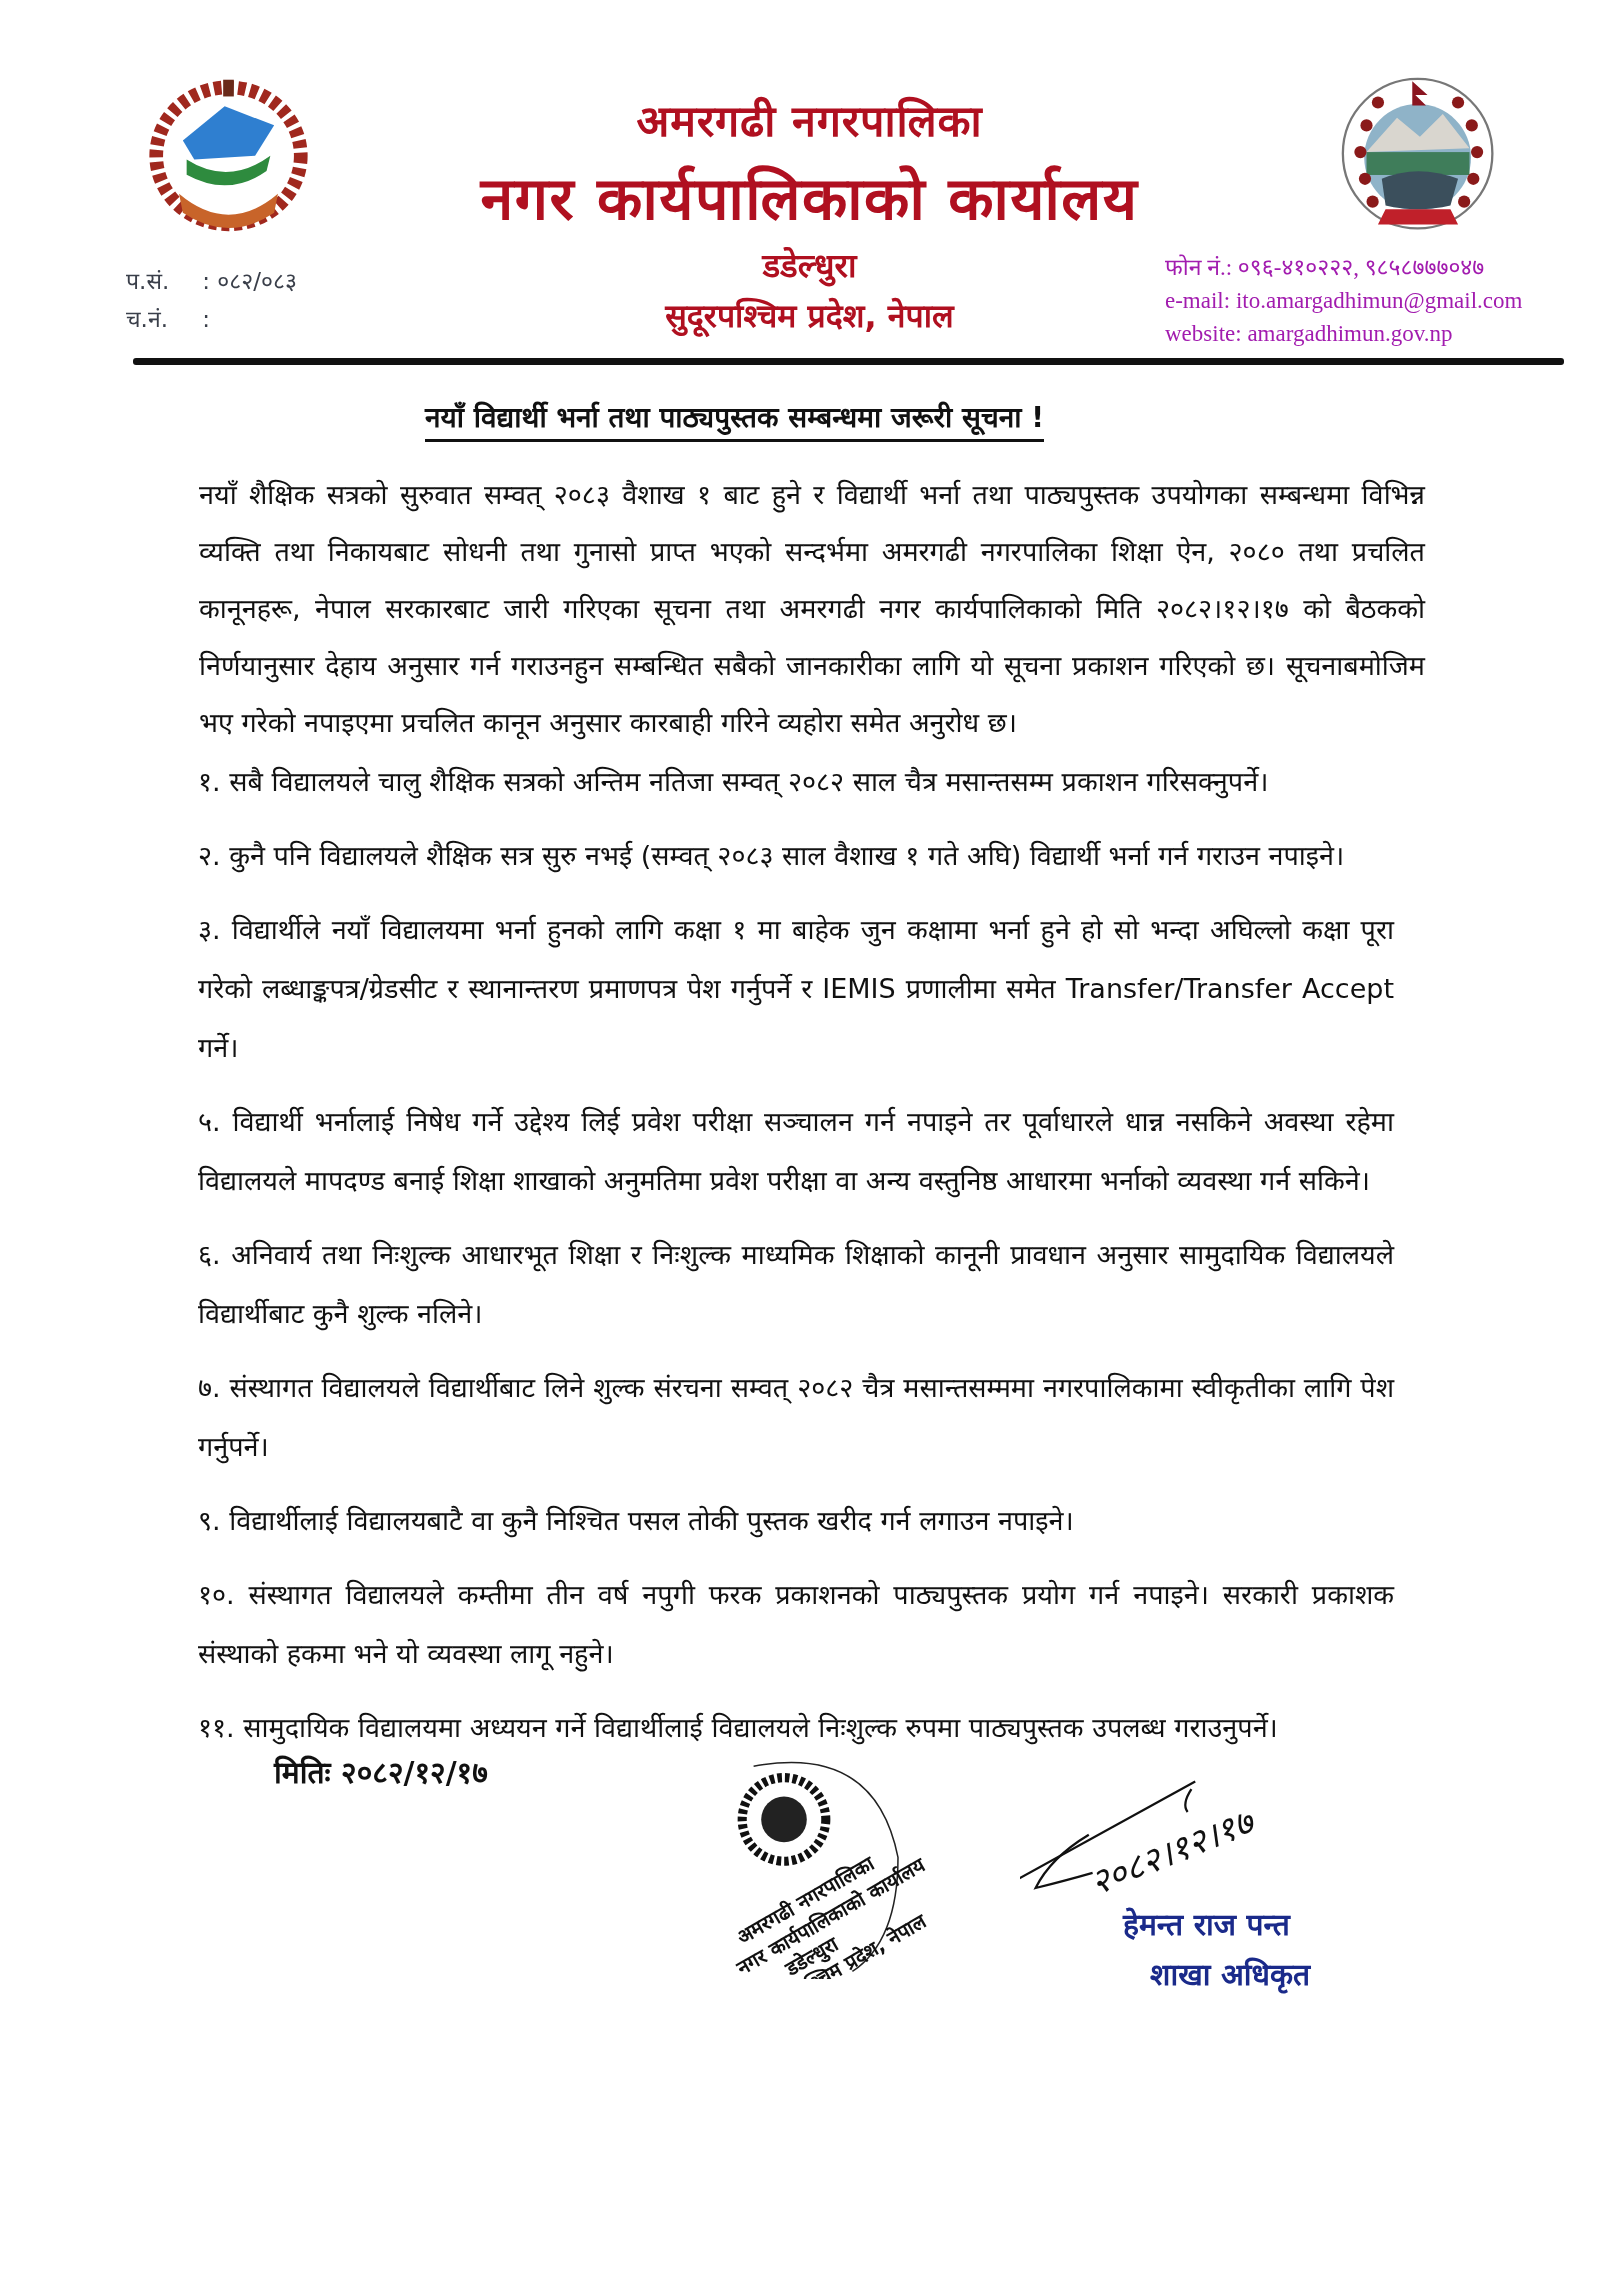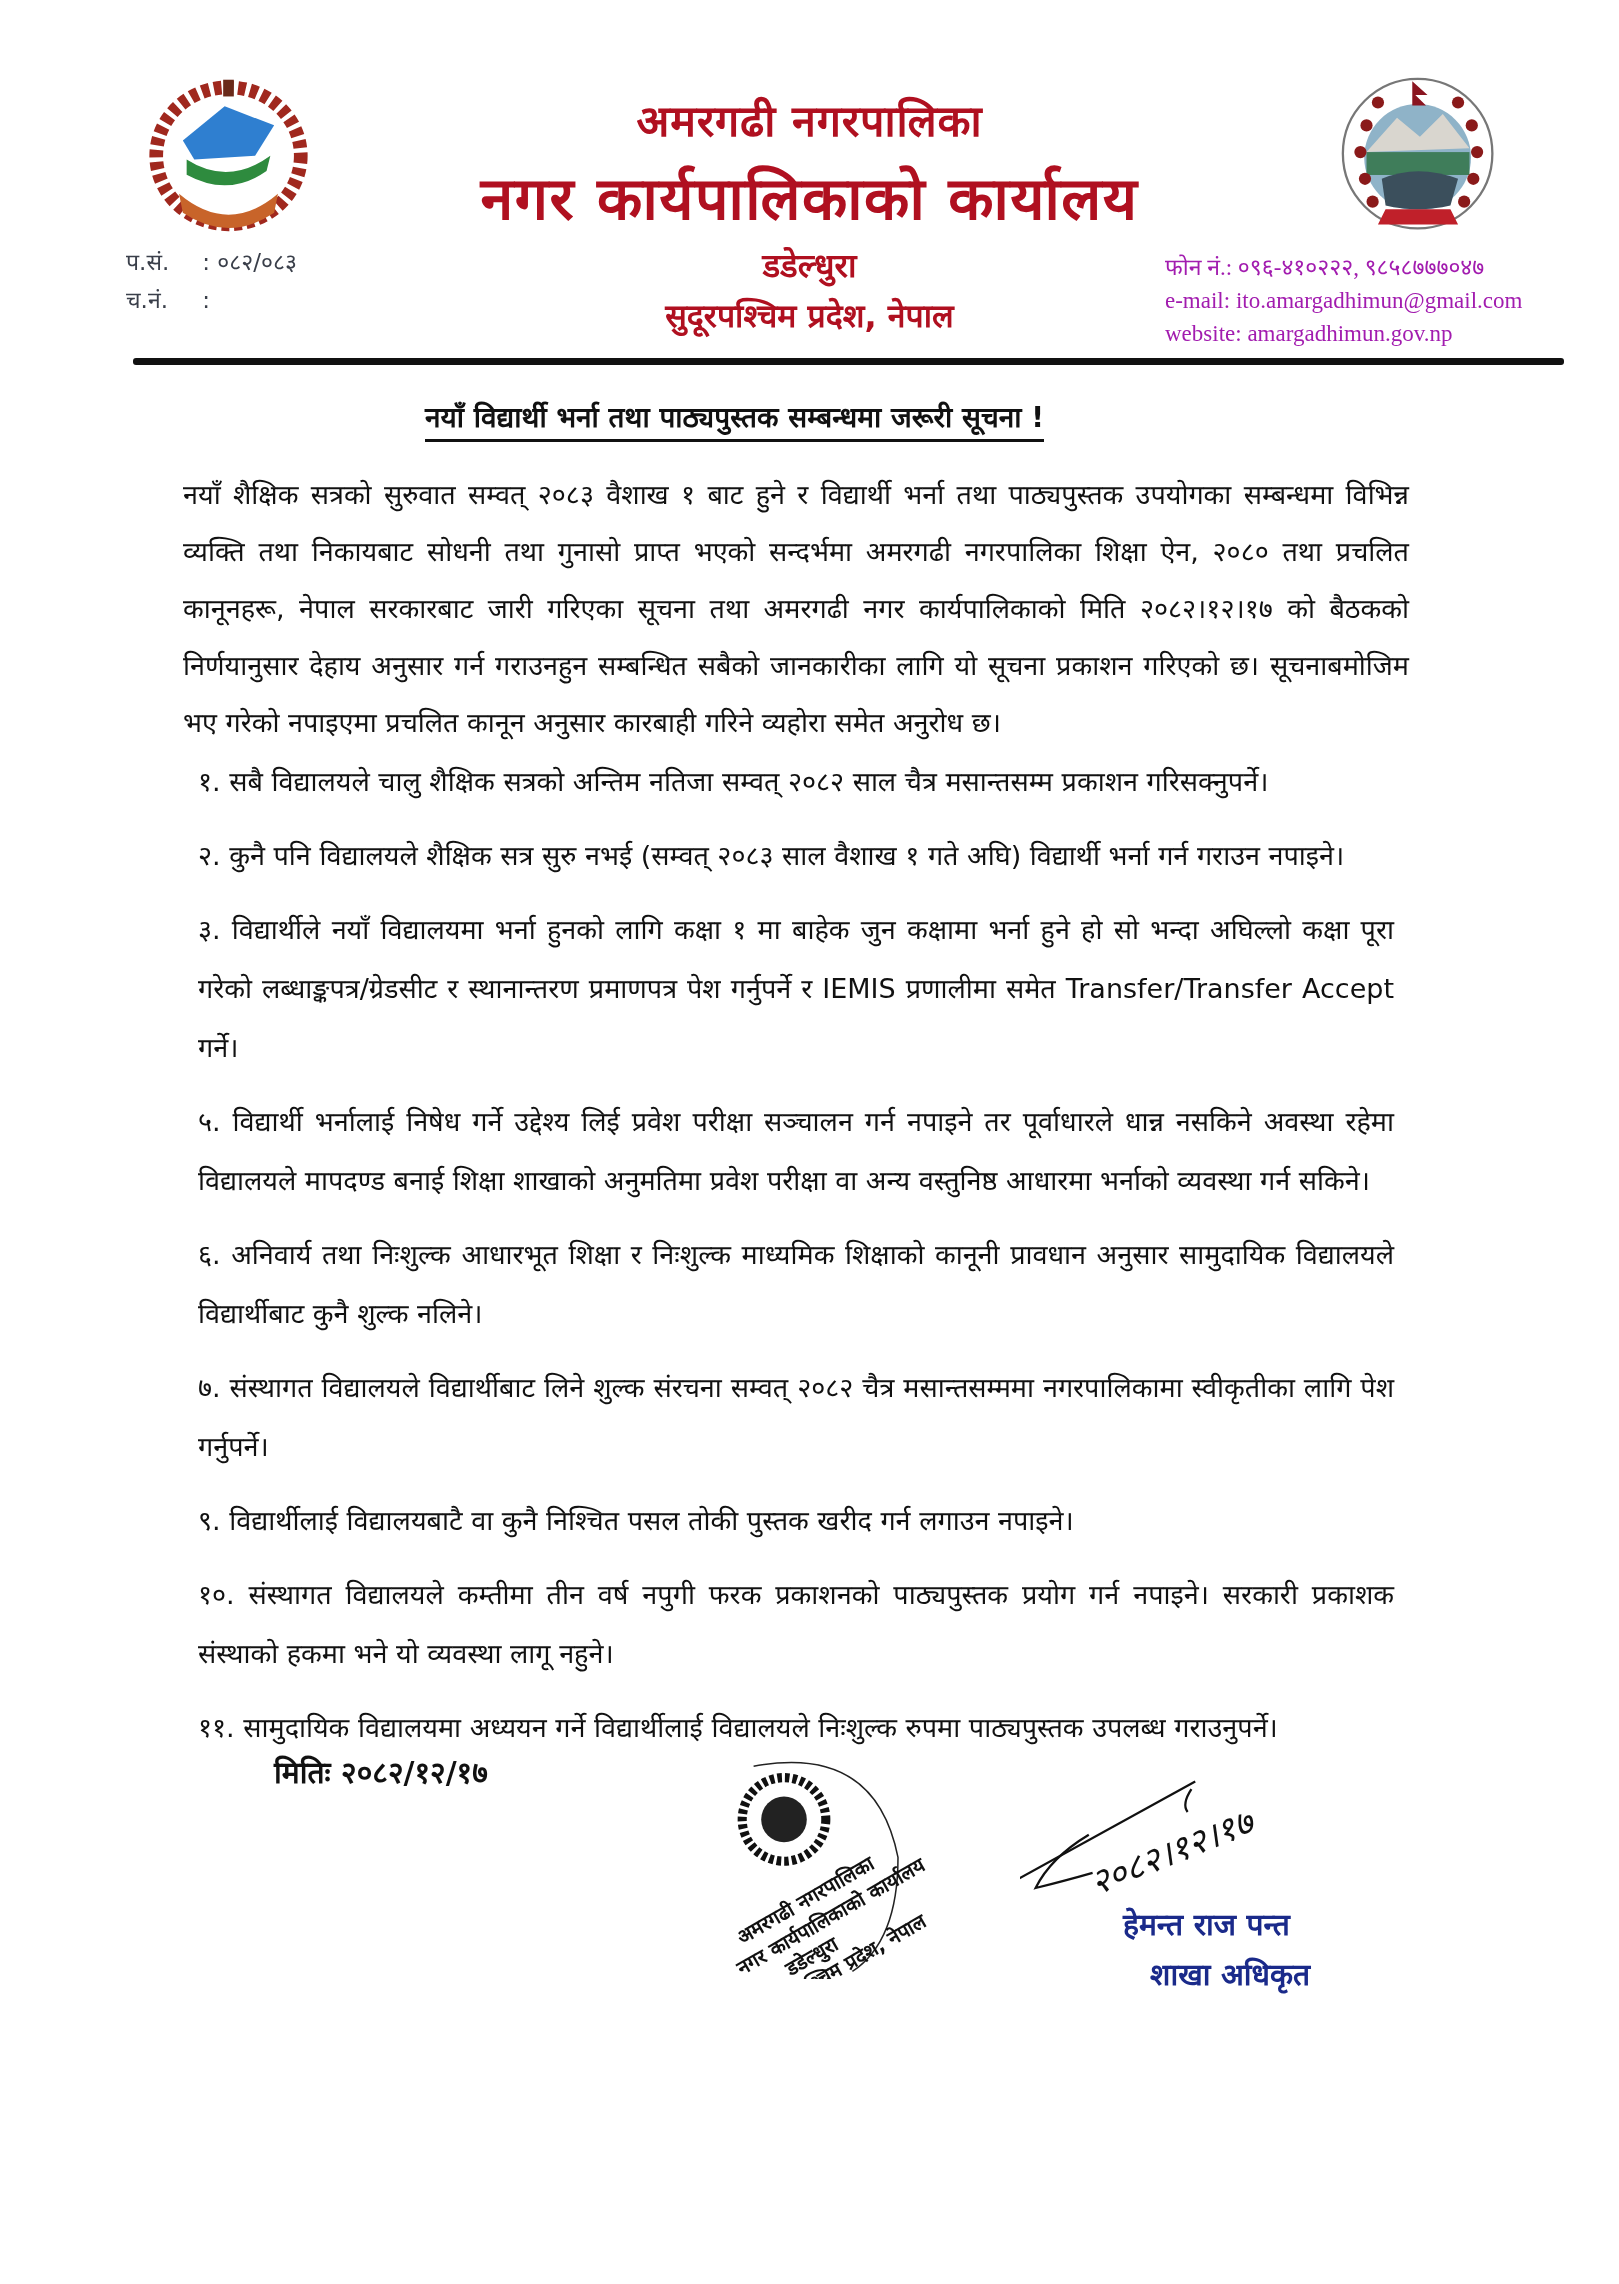"प.सं. : ०८२/०८३" .ref-block { top: 243px -> 262px }
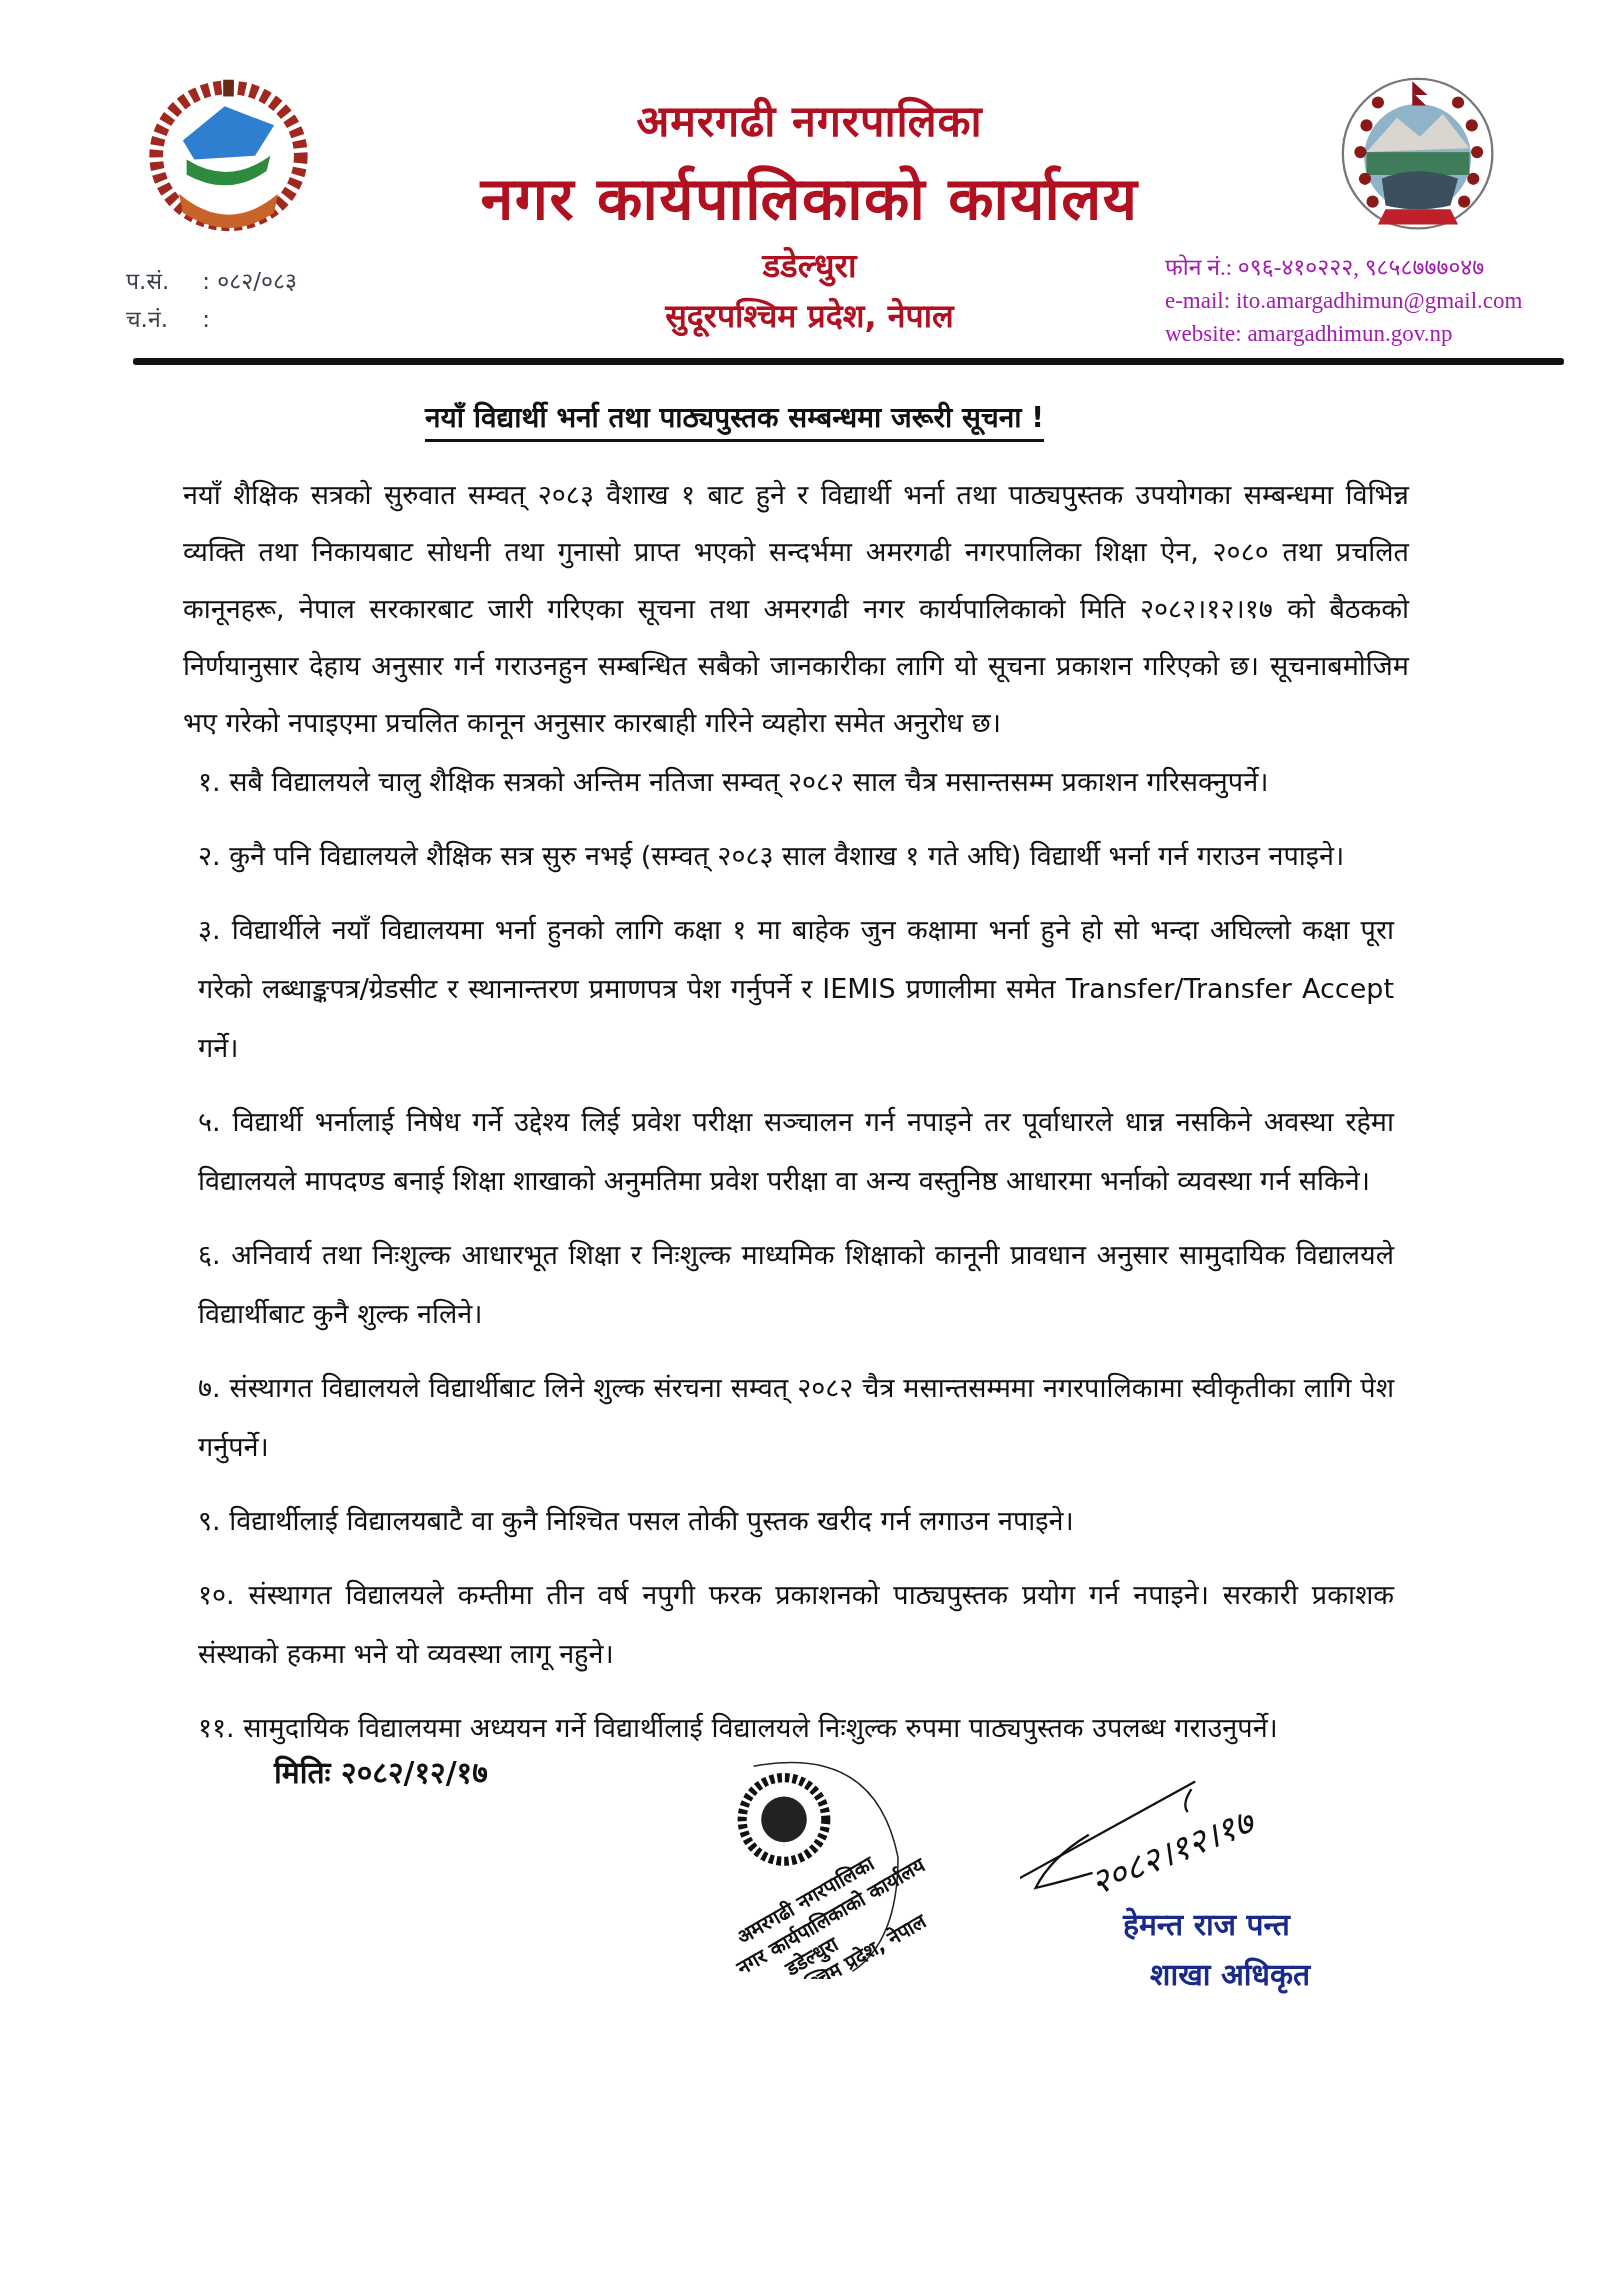"नयाँ शैक्षिक सत्रको सुरुवात सम्वत्" .body { left: 183px -> 199px }
